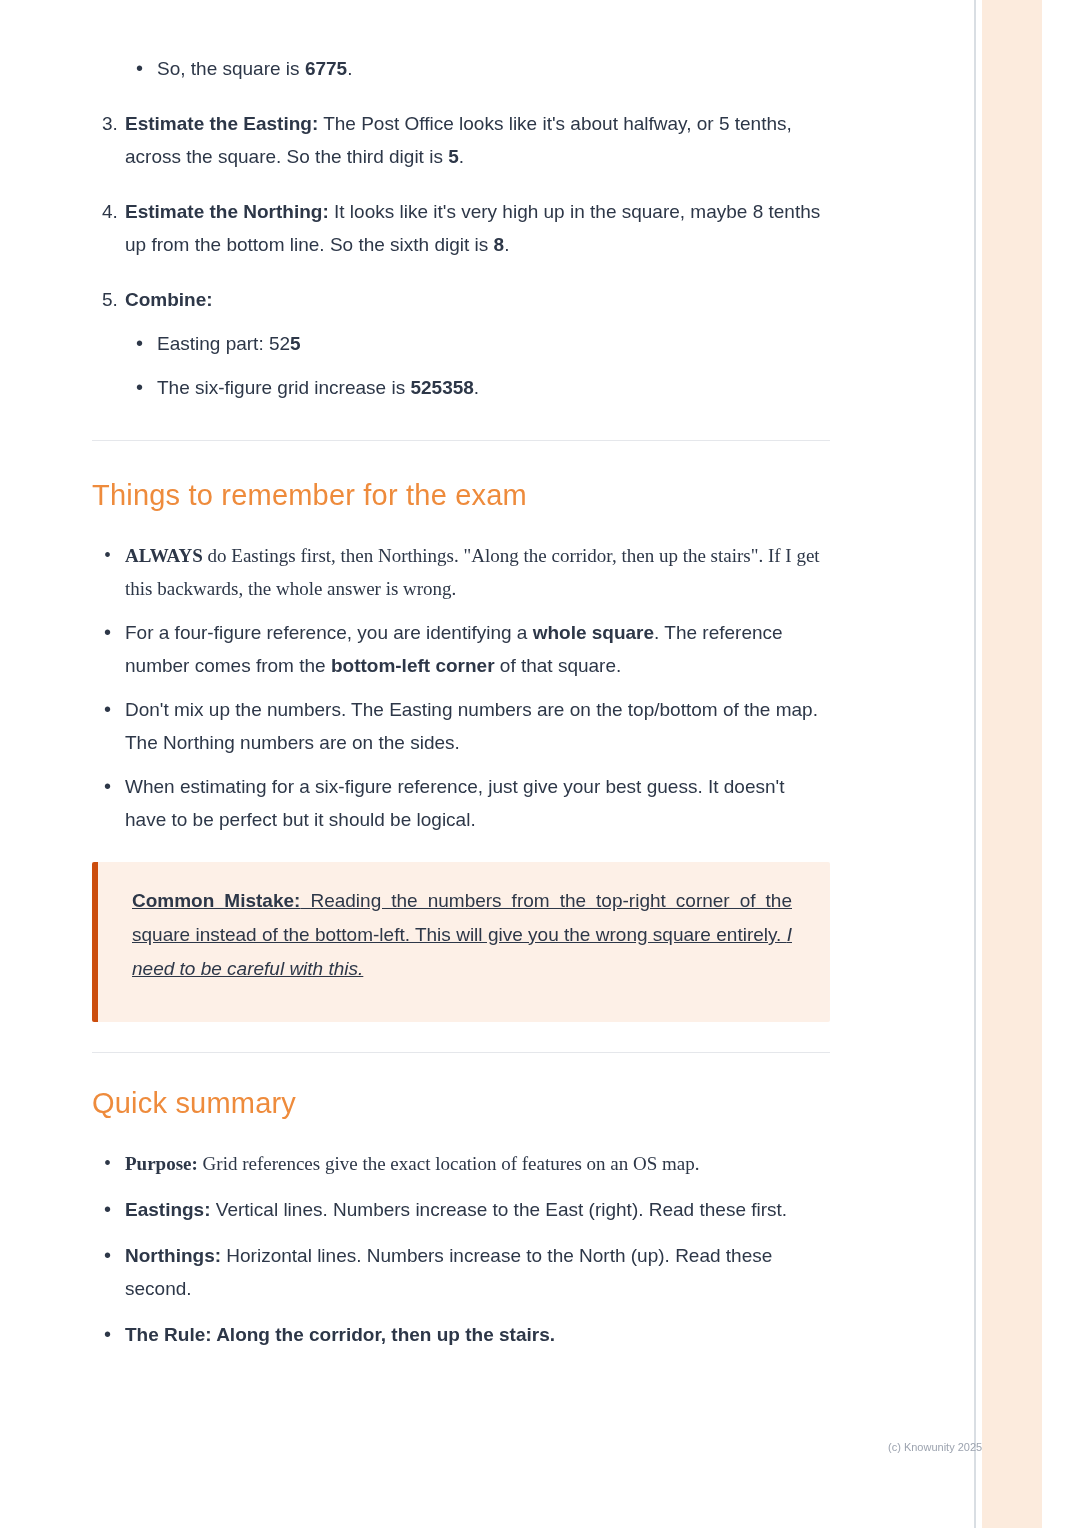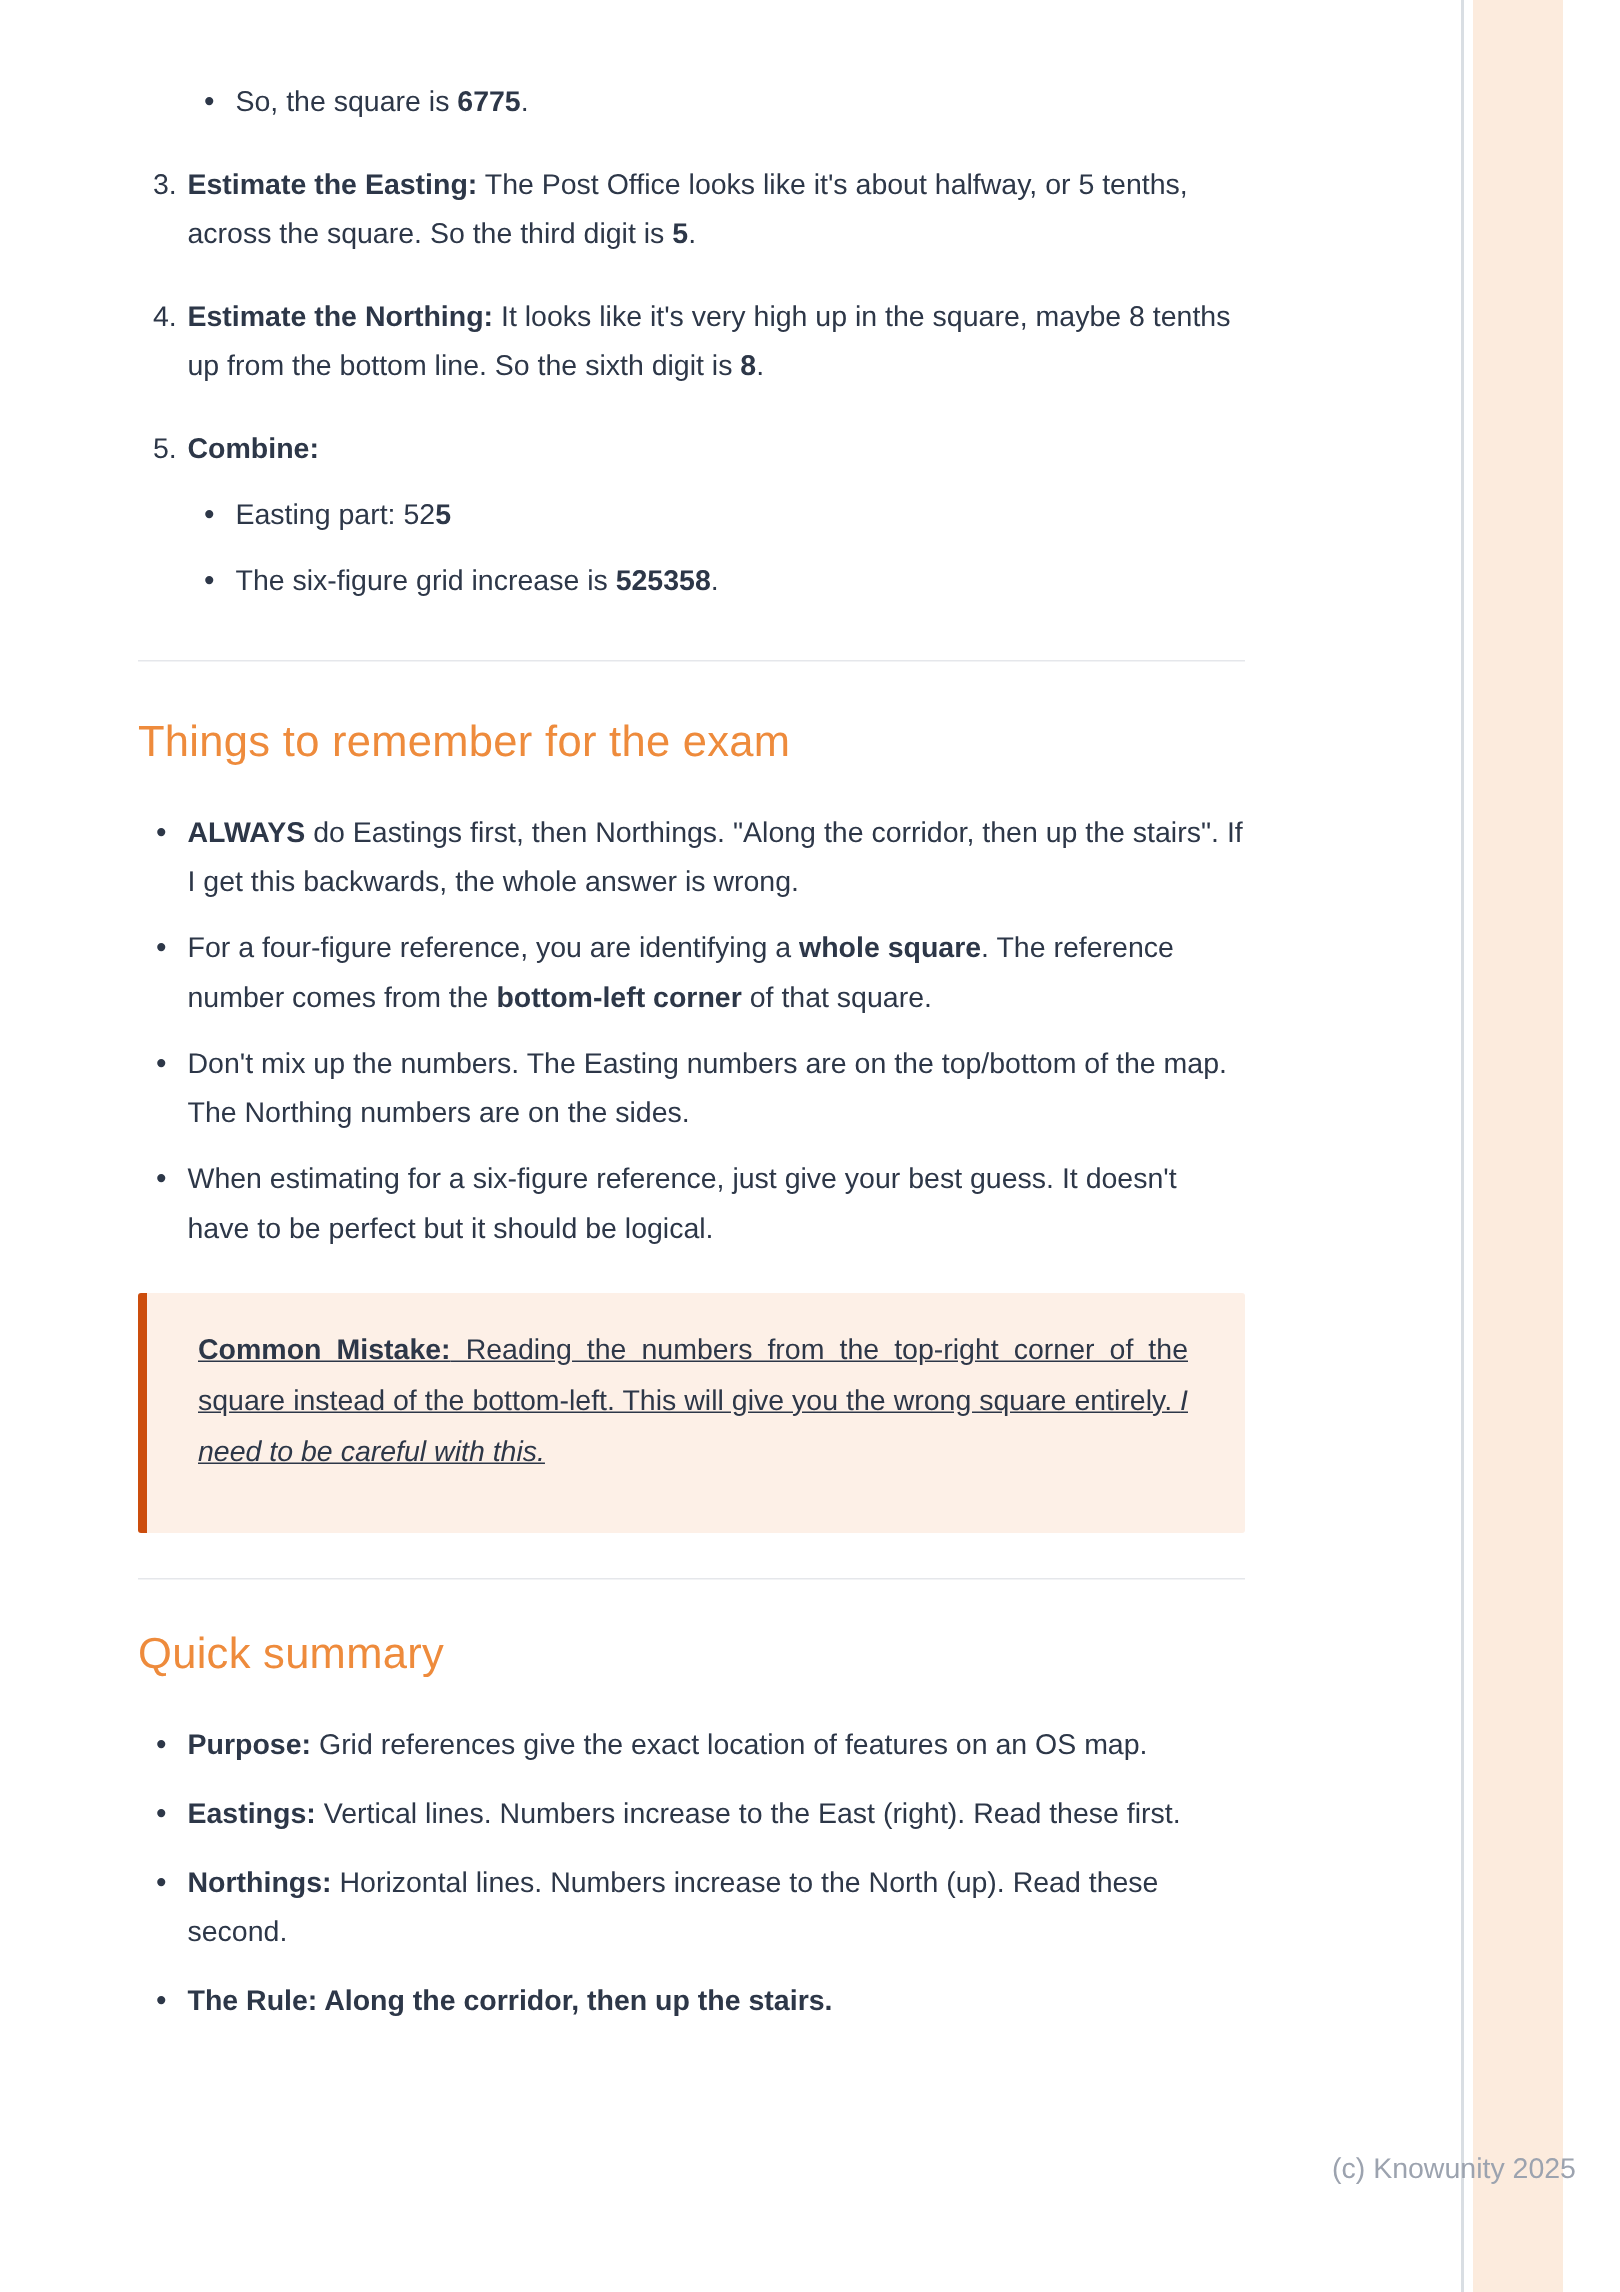"ALWAYS do Eastings first, then" .blist li:first-child { font-family: none -> Liberation Serif, serif }
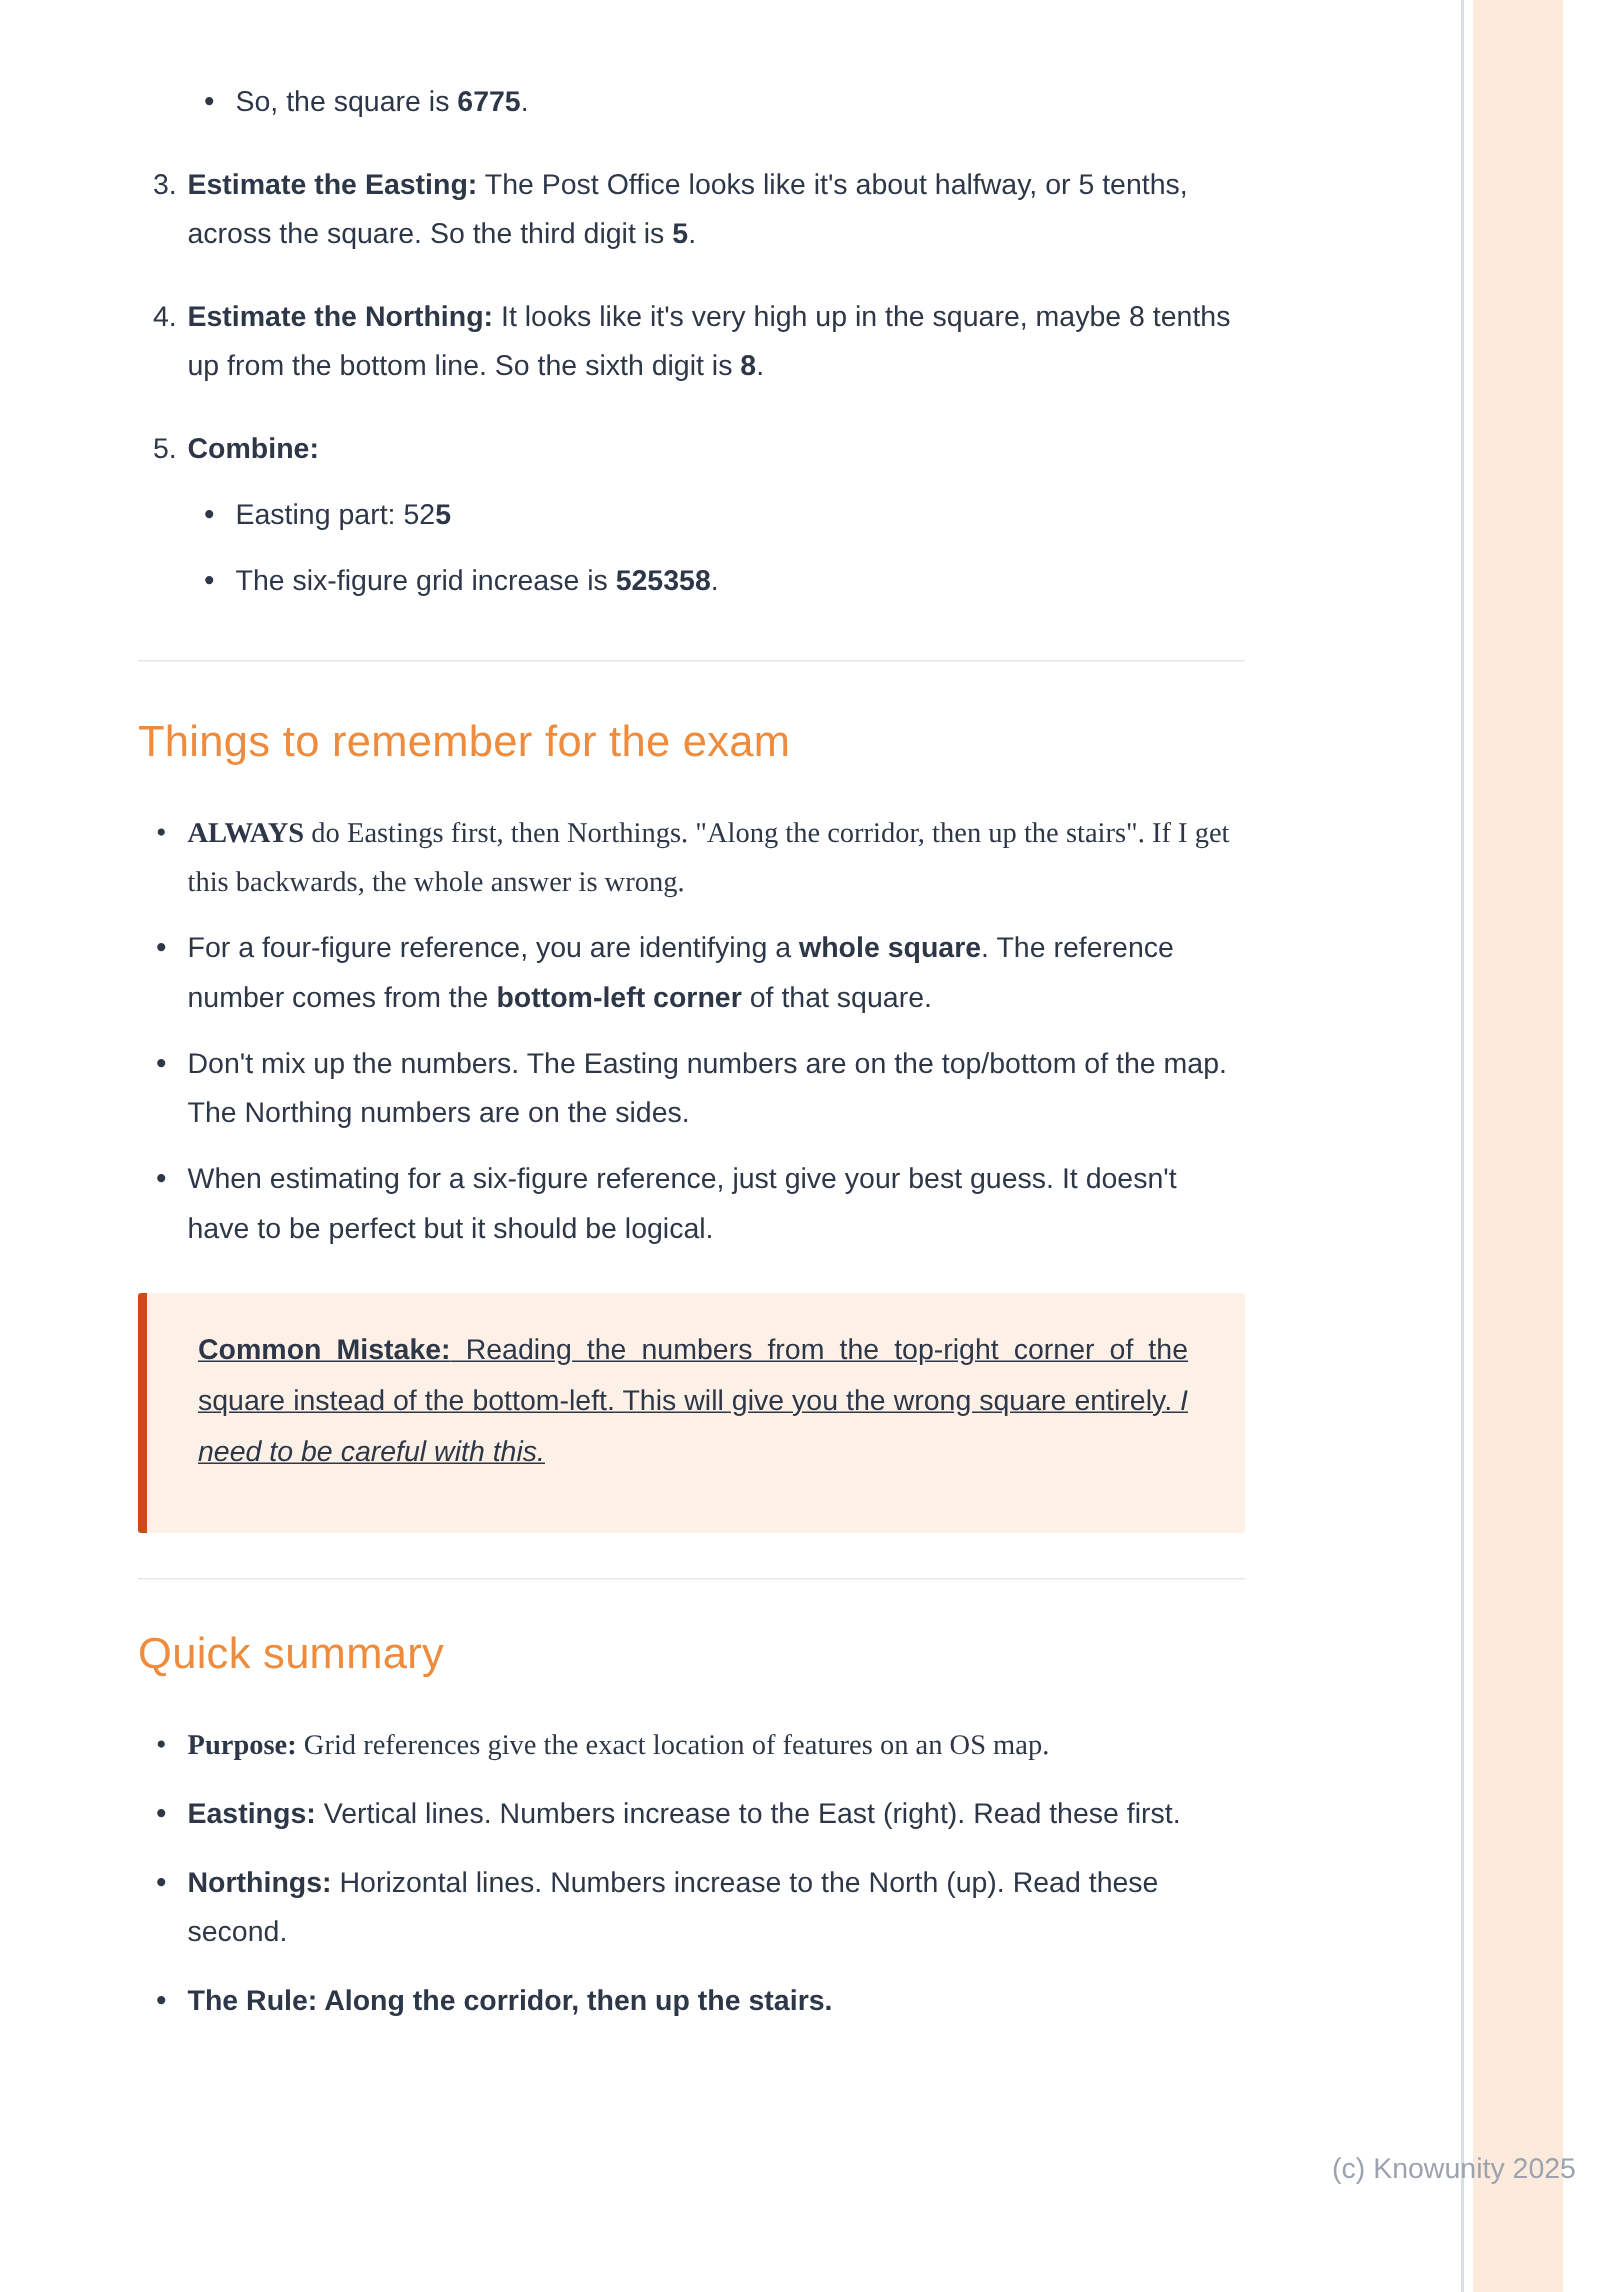"(c) Knowunity 2025" .footer { font-size: 19px -> 11px }
